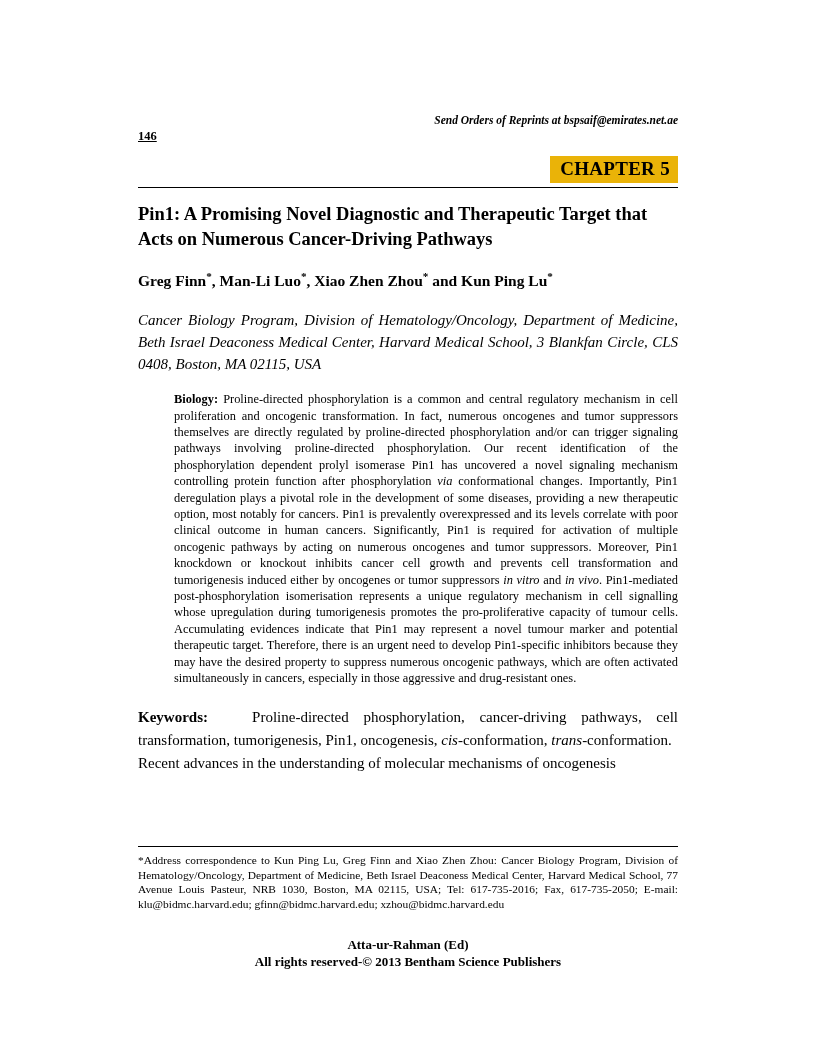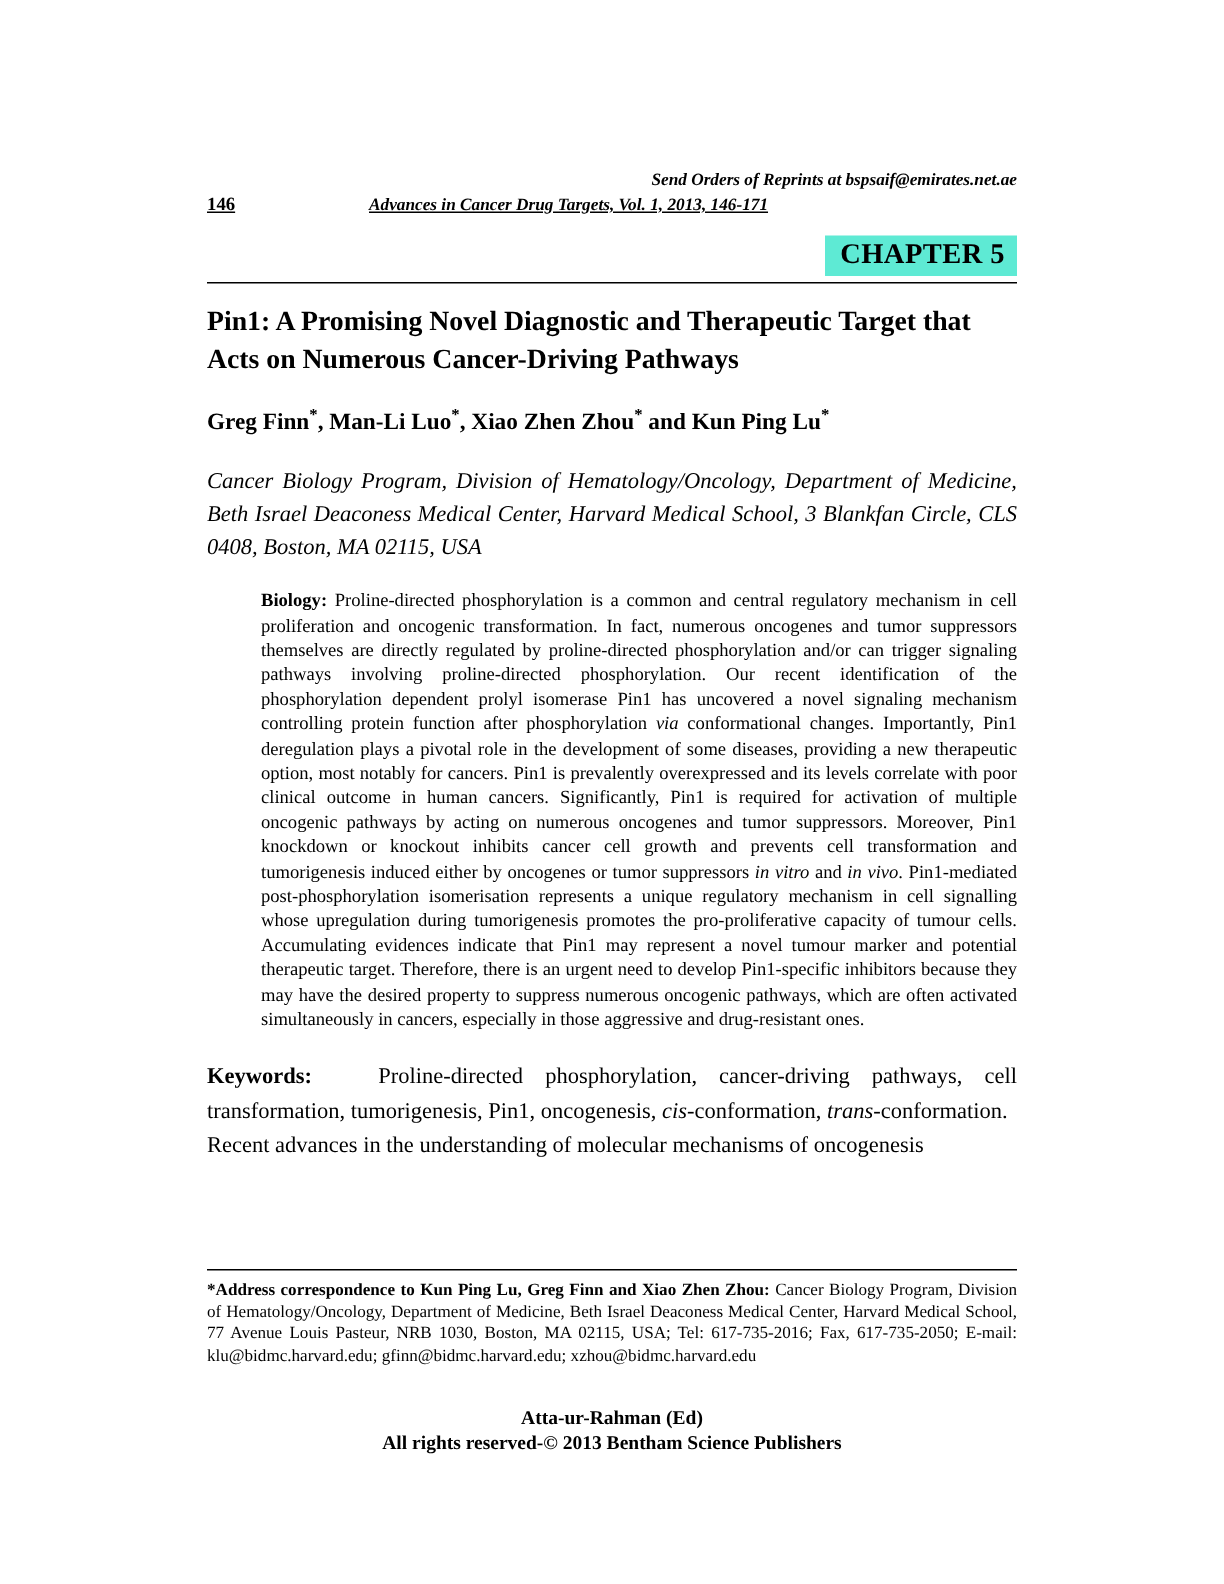"Advances in Cancer Drug Targets," span.journal-ref { html: <span>Advances in Cancer Drug Targets, Vol. 1, 2013, 146-171</span> -> none }
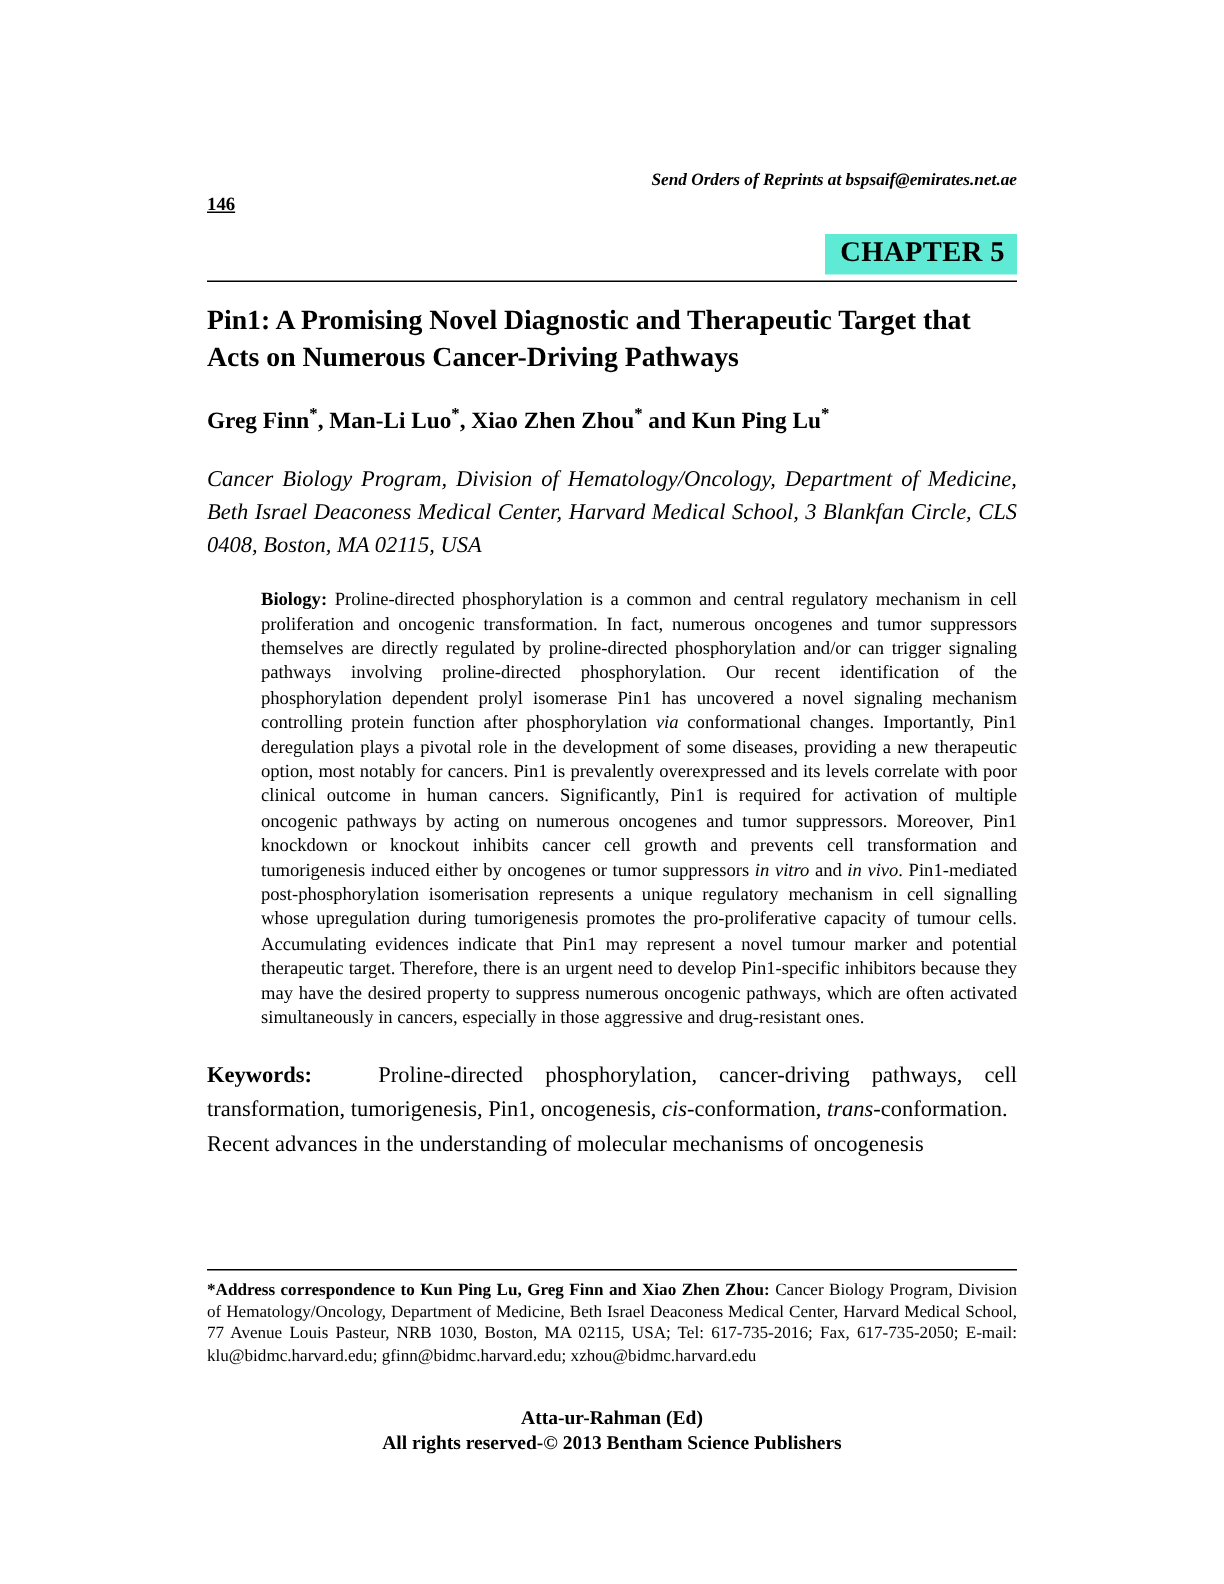"CHAPTER 5" .chapter-banner { background: #5eead4 -> #eab308 }
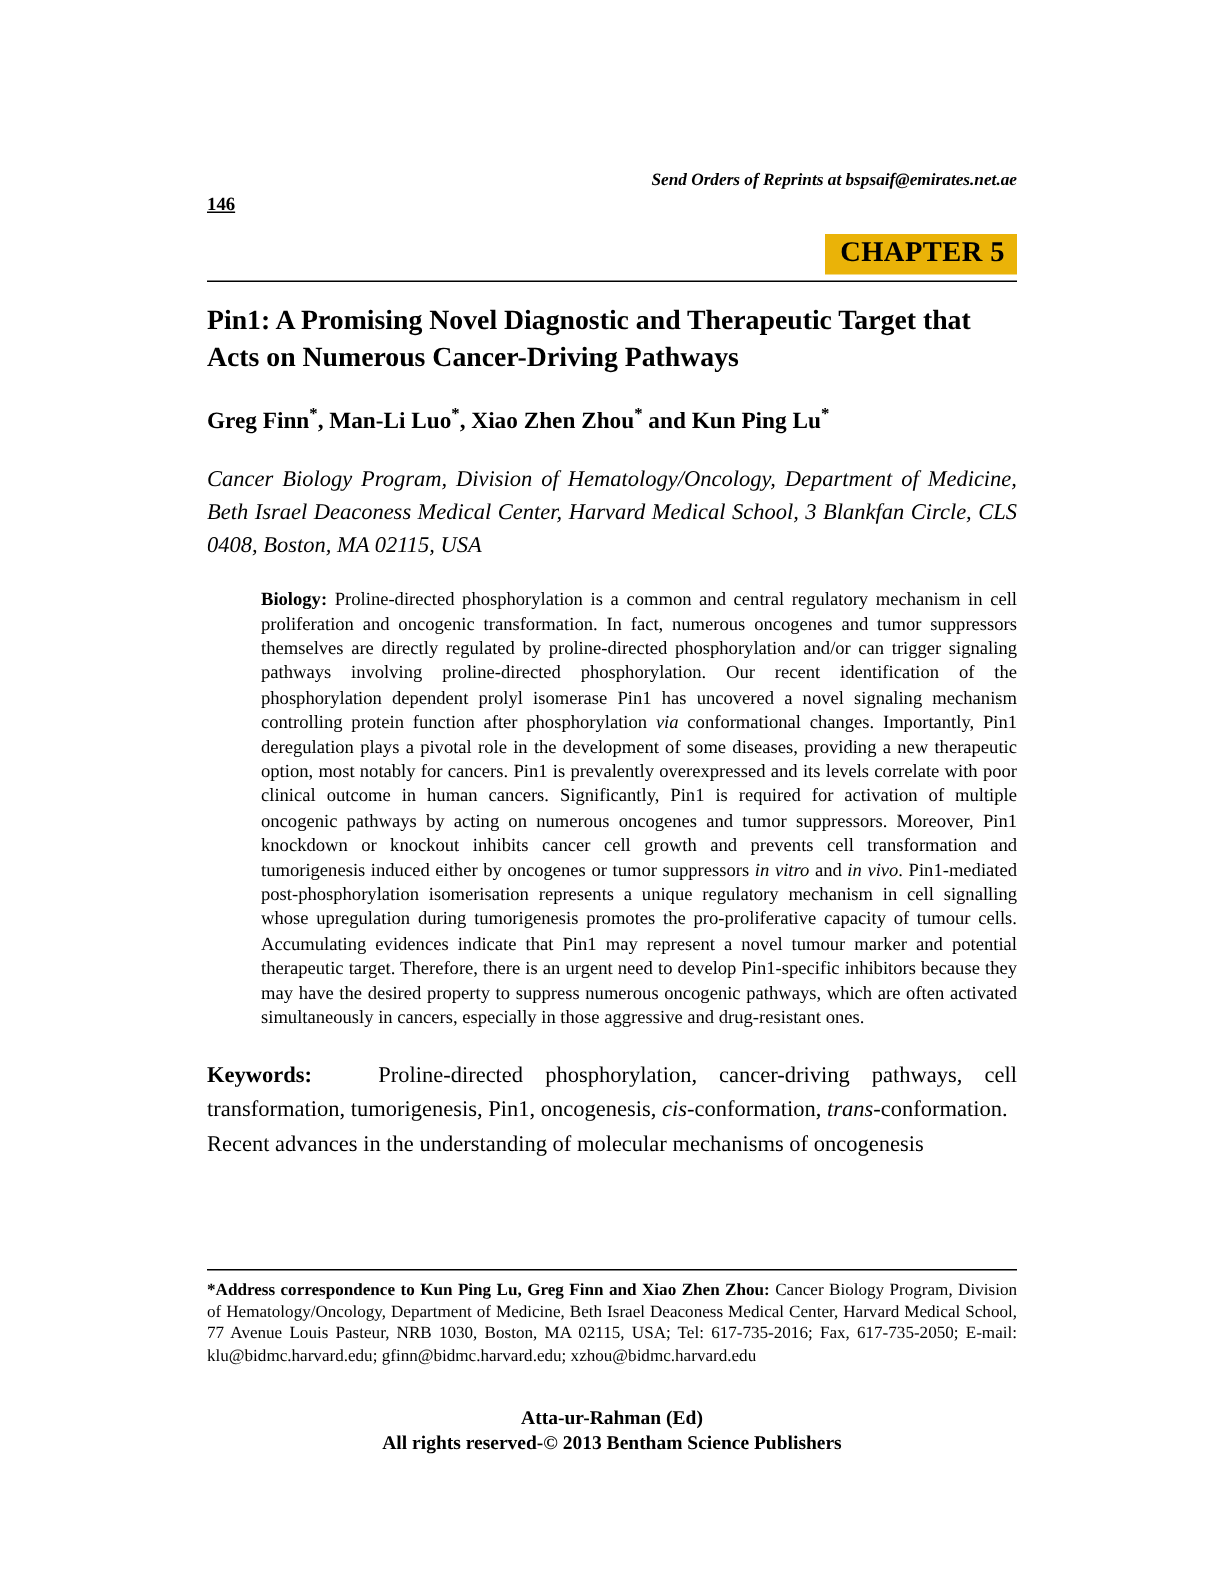"*Address correspondence to Kun Ping" .footnote b { font-weight: bold -> normal }
